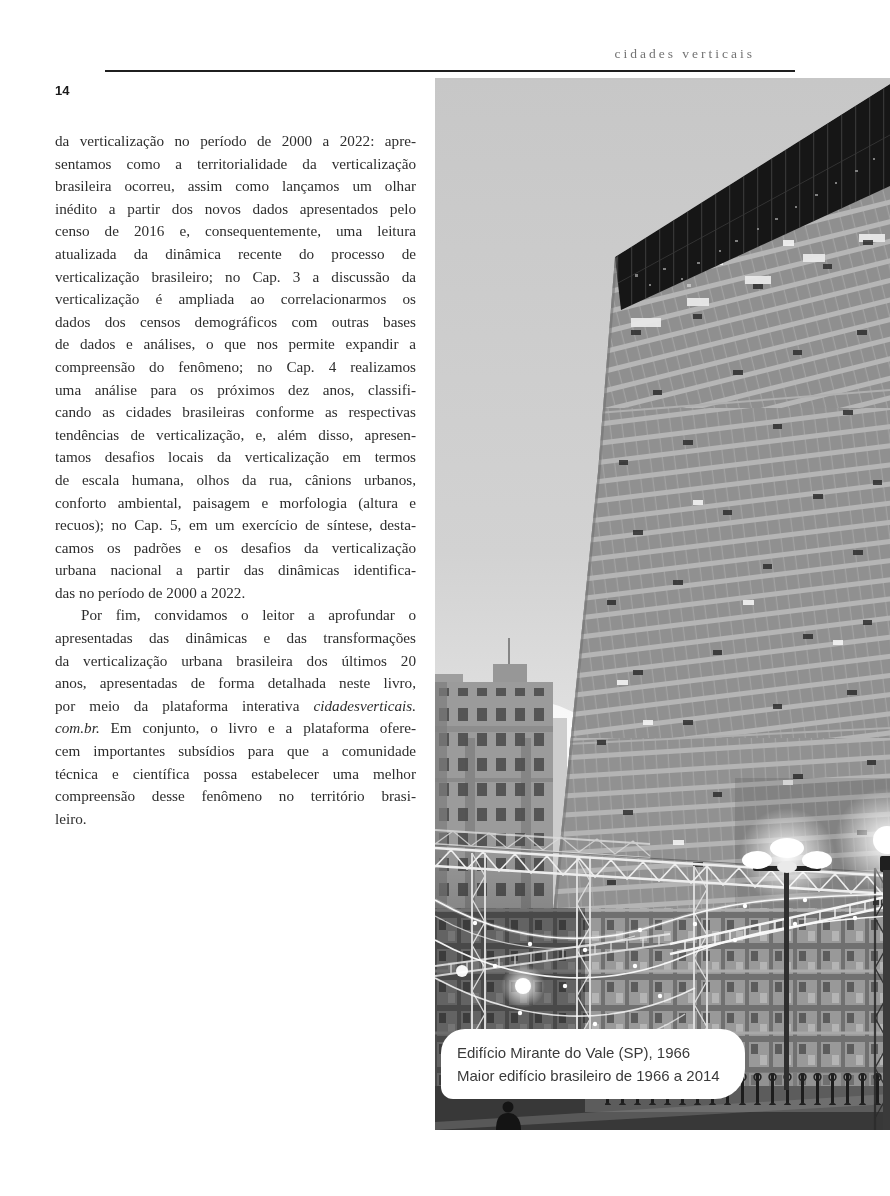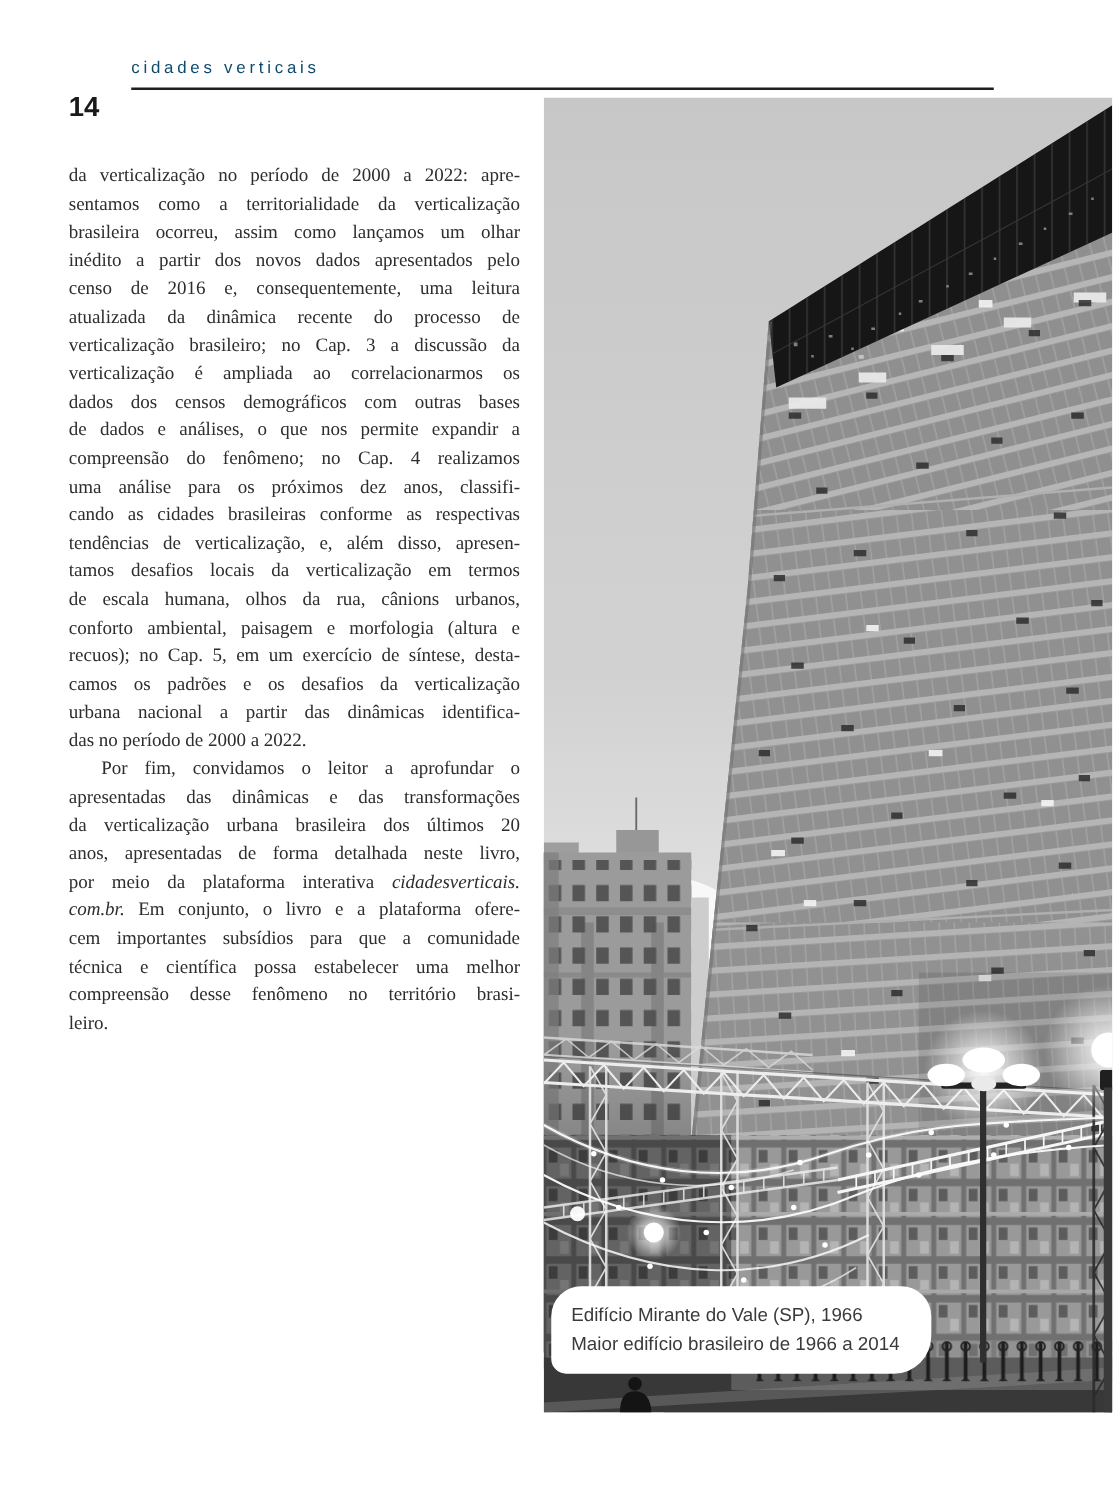"cidades verticais" .running-head { color: #0c4a6e -> #737373; font-family: Liberation Sans, sans-serif -> Liberation Serif, serif; text-align: left -> right }
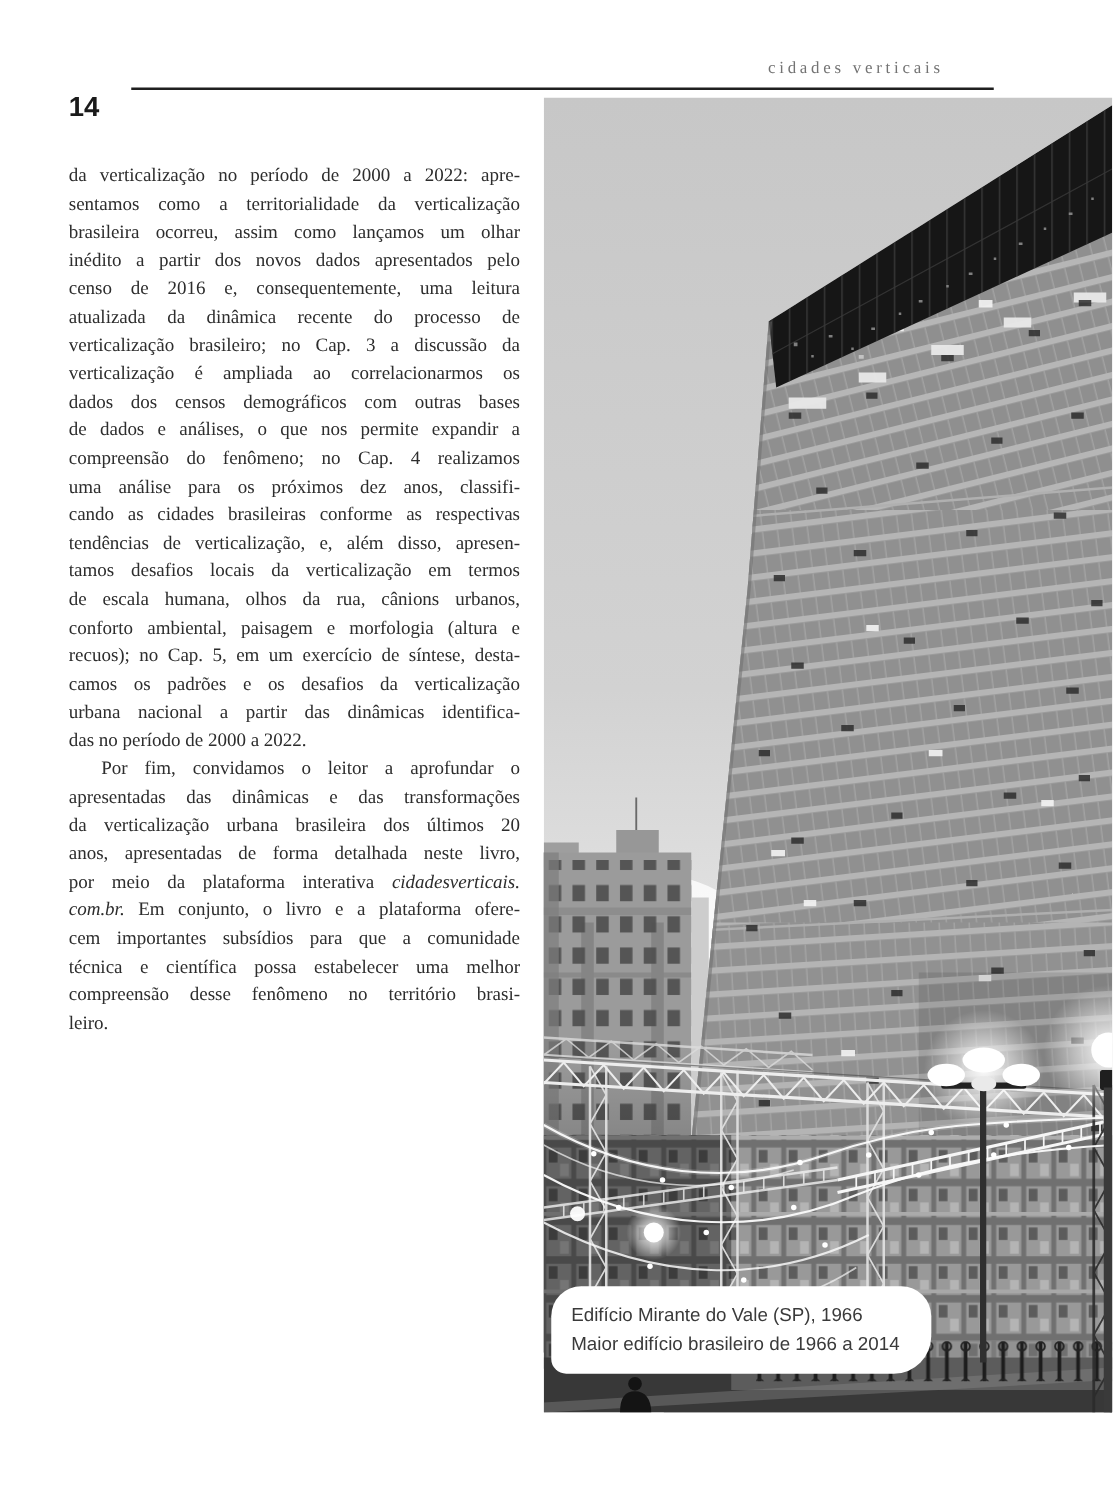"14" .page-number { font-size: 22px -> 13px; top: 73px -> 83px }
